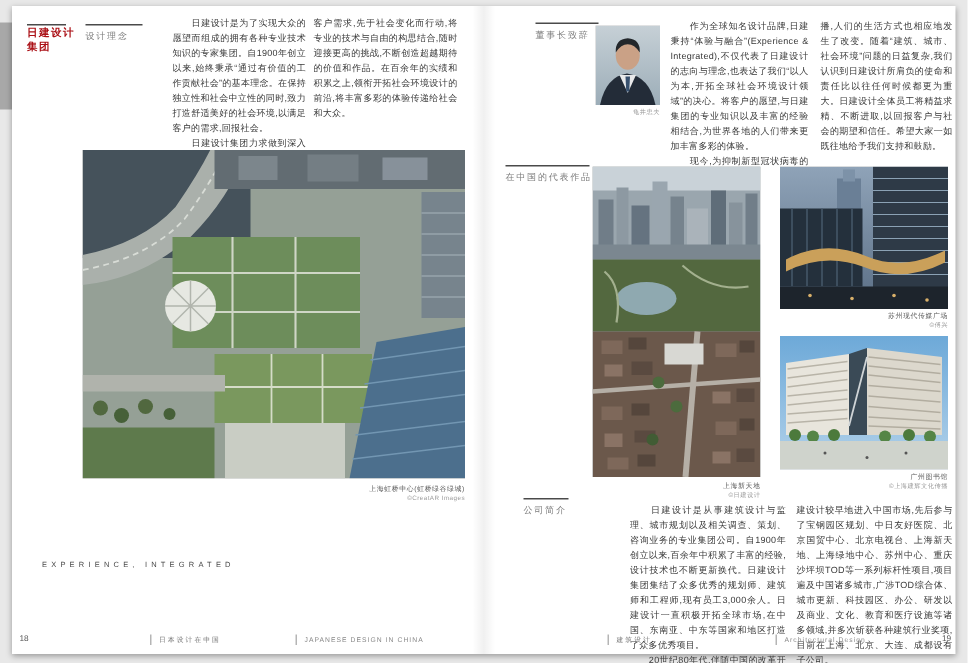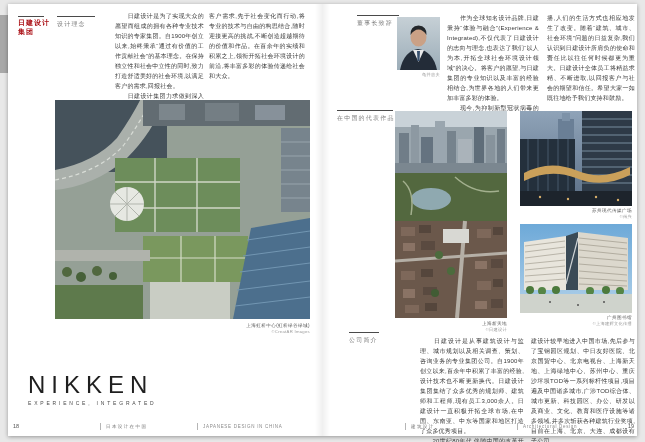"NIKKEN" span.logo-word { html: <span>NIKKEN</span> -> none }
